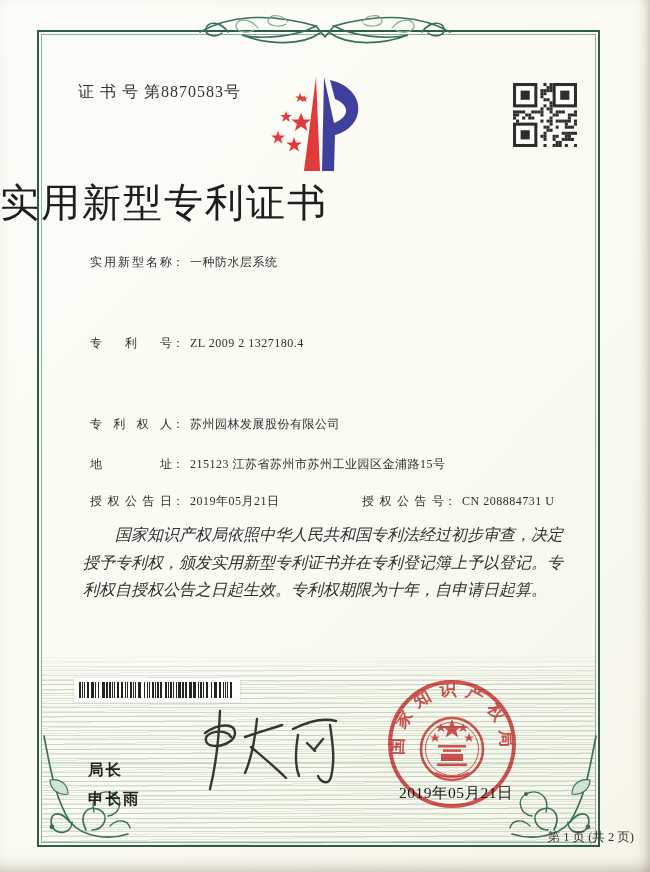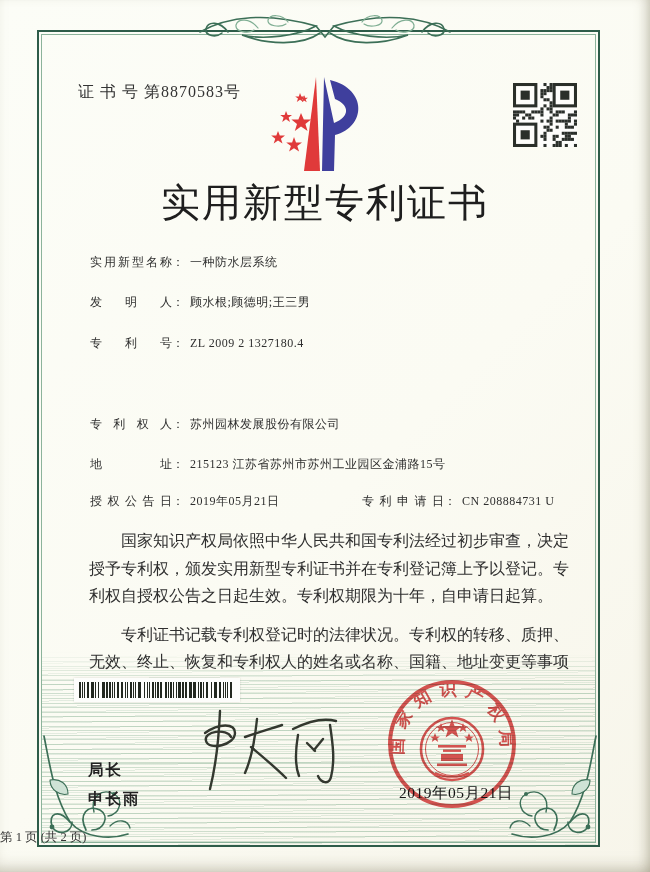"实用新型专利证书" .title { text-align: center -> none }
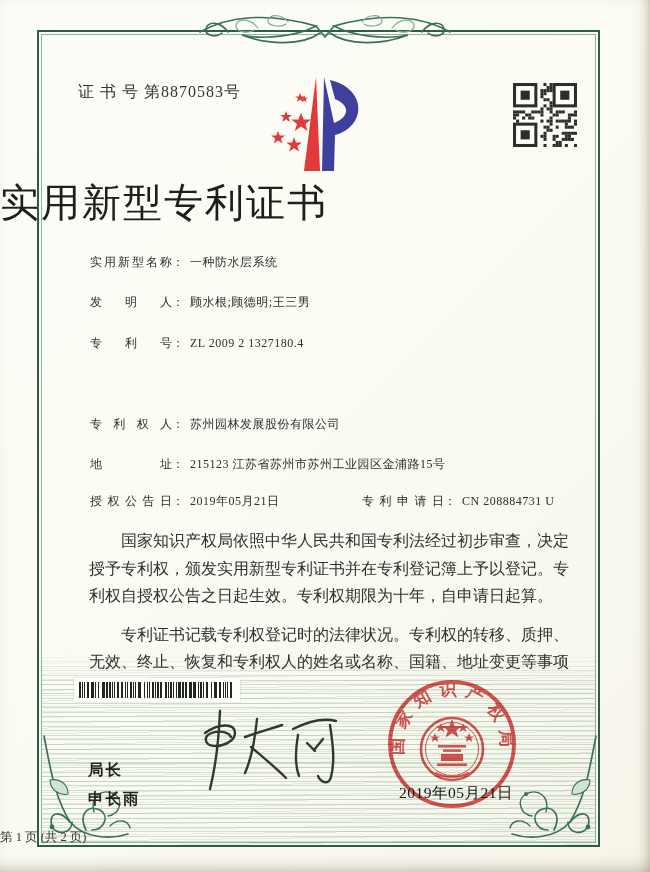"发明人： 顾水根;顾德明;王三男" div.frow { html: <div> <span>发明人</span><span>：</span><span>顾水根;顾德明;王三男</span> </div> -> none }
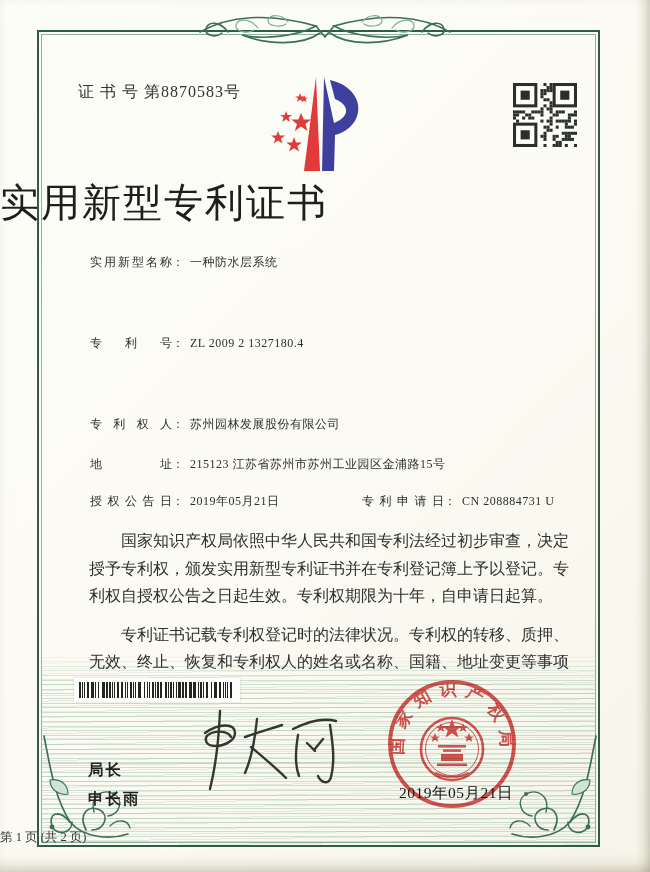"专利申请日" span.flabel { text: 专利申请日 -> 授权公告号 }
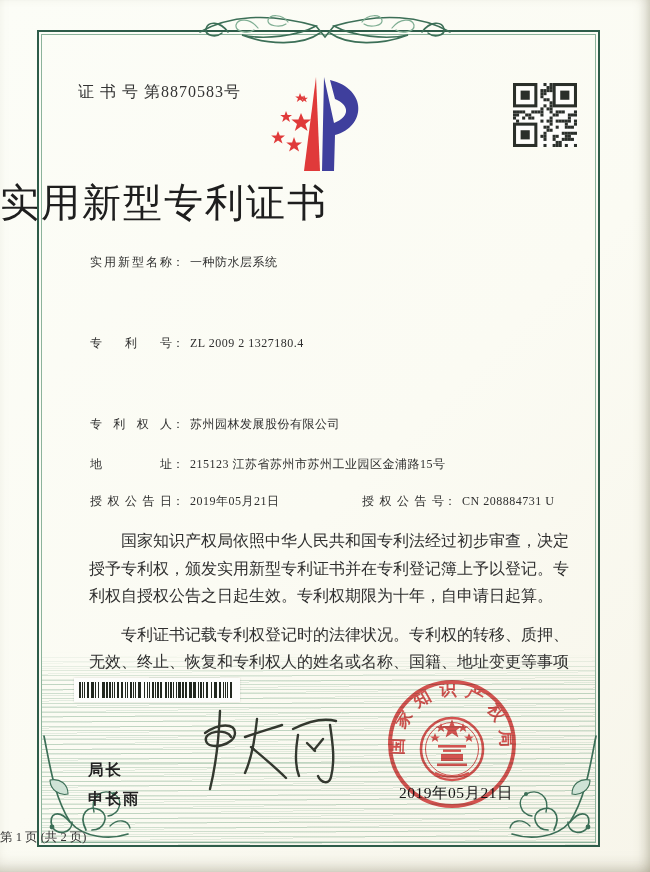"国家知识产权局依照中华人民共和国专利法经过初步审查，决定授予专利权，颁发实用新型" .paras p { font-style: none -> italic; margin: 11px -> 5px }
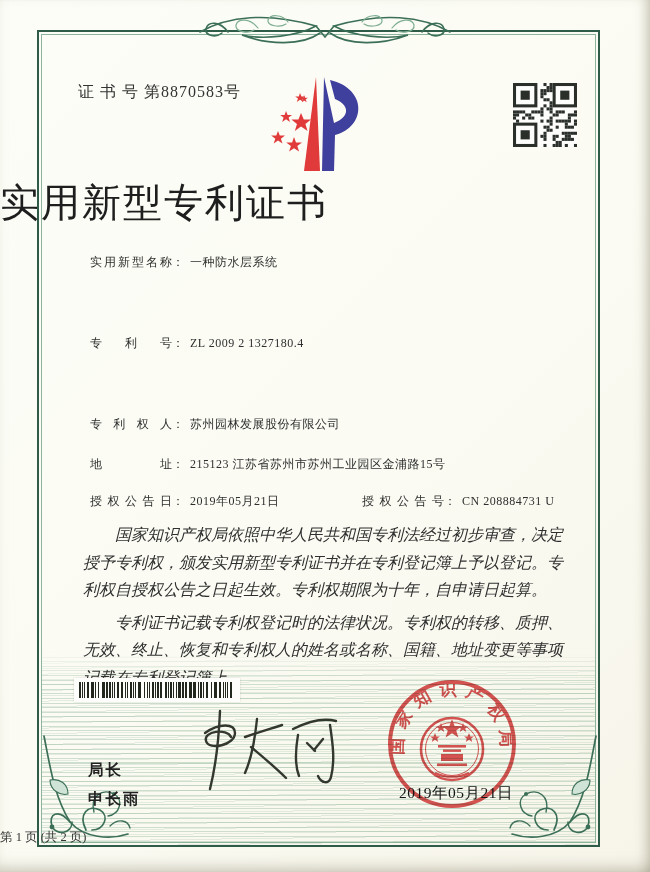"专利证书记载专利权登记时的法律状况。专利权的转移、质押、无效、终止、恢复和专利权" p { html: <p>专利证书记载专利权登记时的法律状况。专利权的转移、质押、无效、终止、恢复和专利权人的姓名或名称、国籍、地址变更等事项记载在专利登记簿上。</p> -> none }
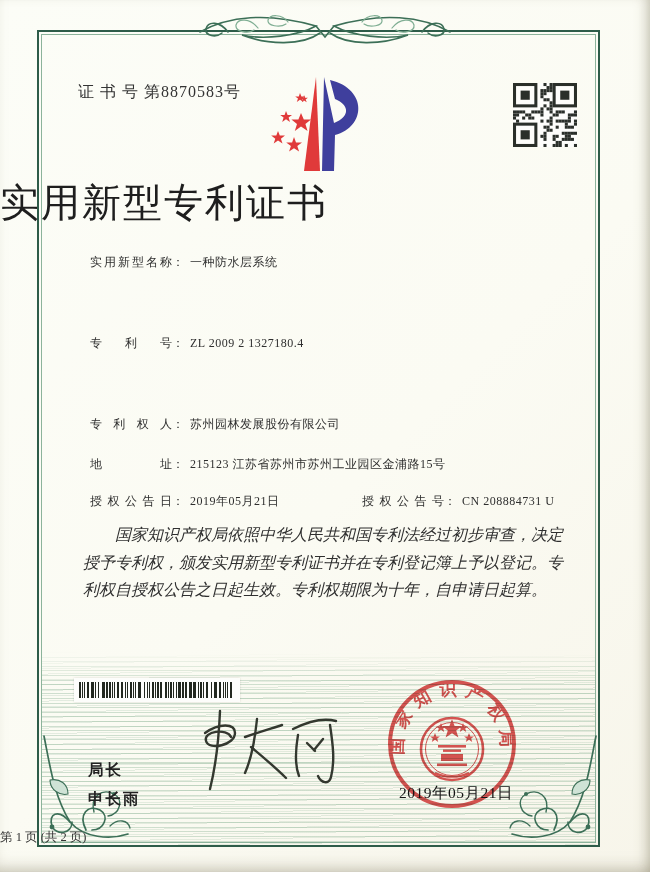"第 1 页 (共 2" .footer { text-align: left -> right }
